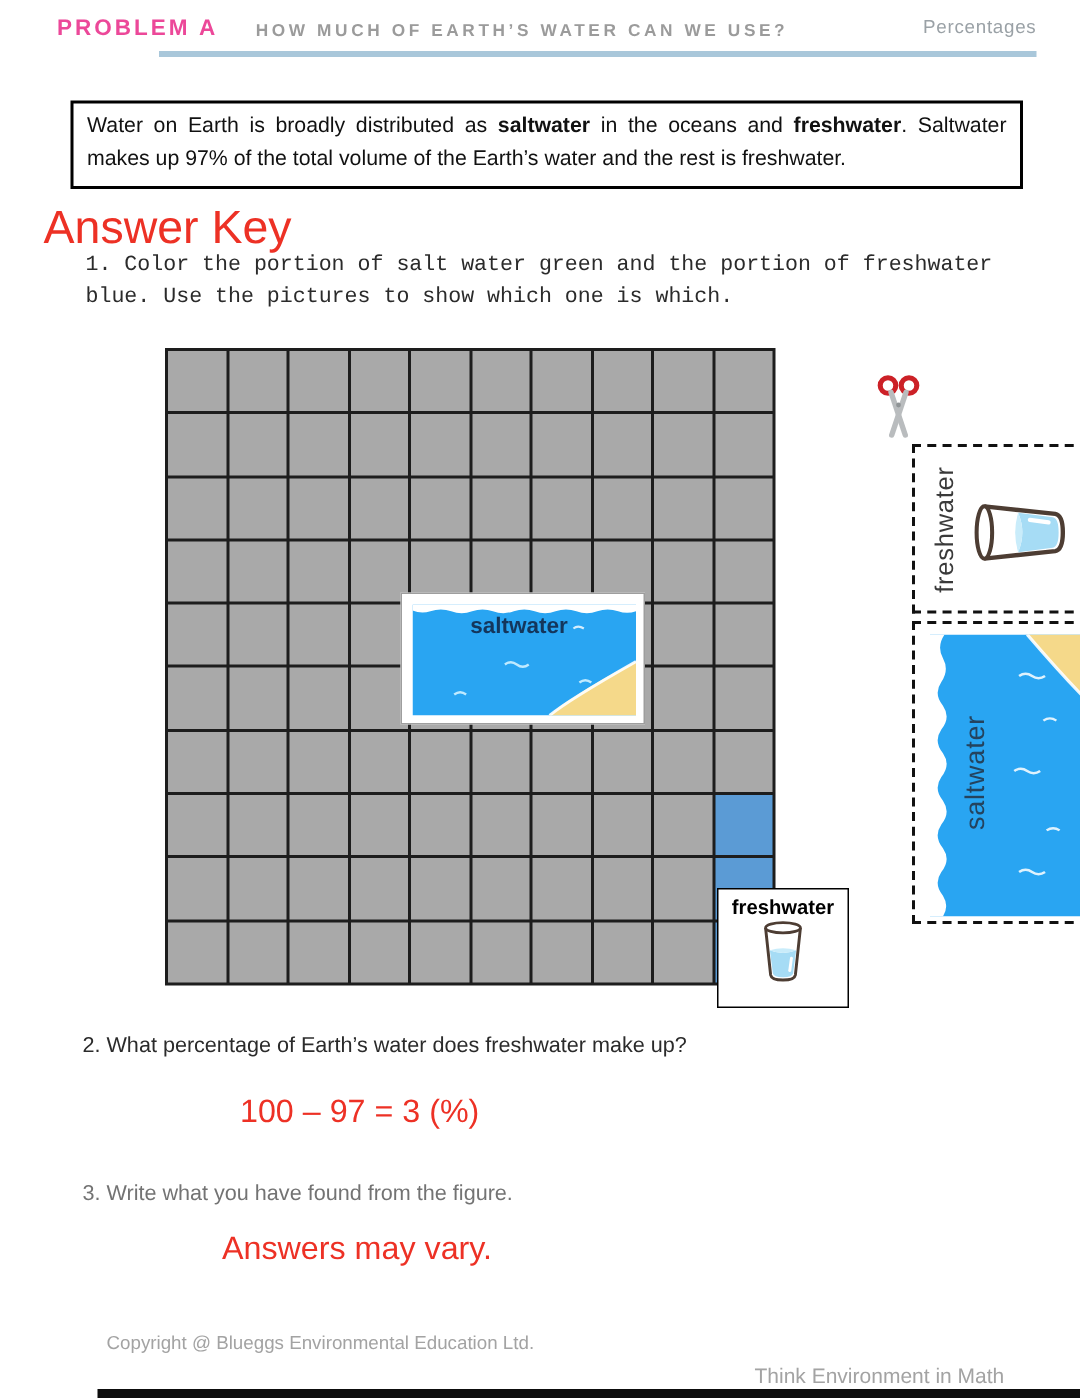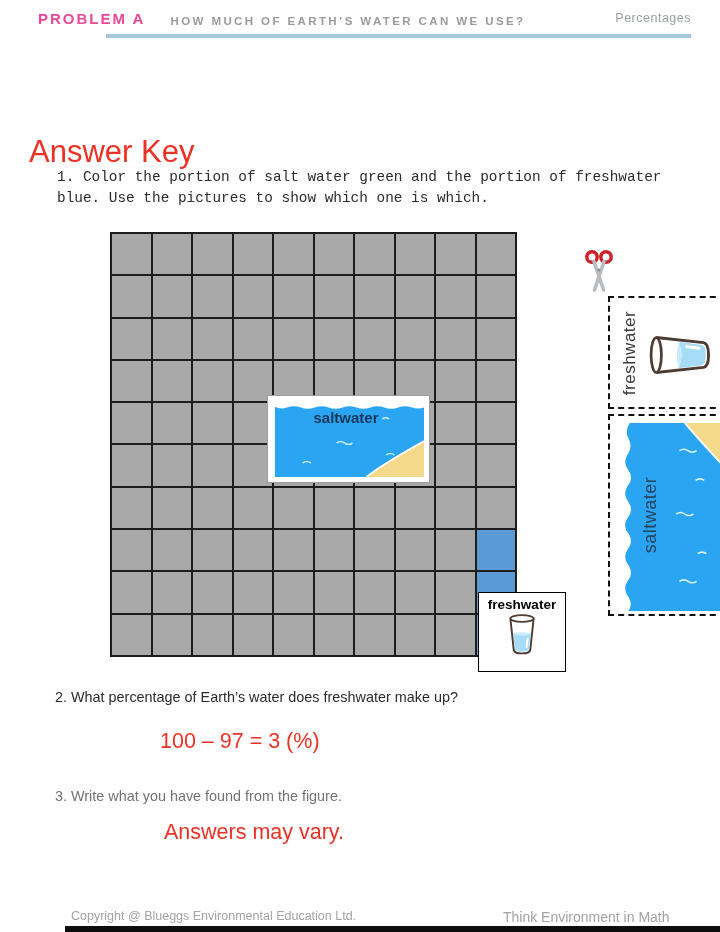"Water on Earth is broadly" div.intro-box { html: none -> <div> <span>Water on Earth is broadly distributed as </span><b>saltwater</b><span> in the oceans and </span><b>freshwater</b><span>. Saltwater makes up 97% of the total volume of the Earth’s water and the rest is freshwater.</span> </div> }
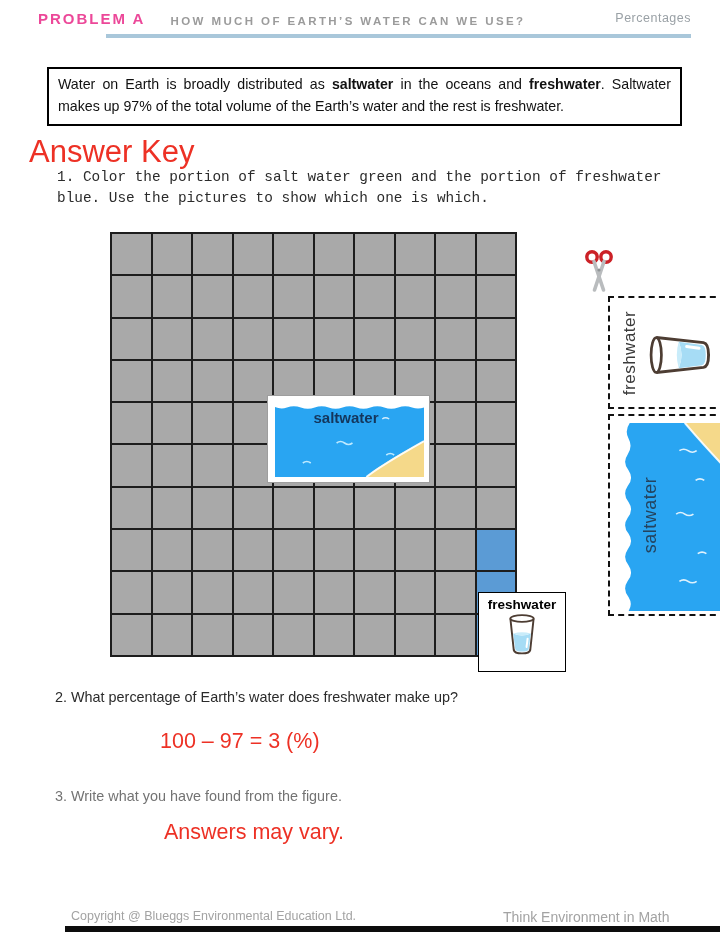"Answers may vary." .q3-answer { left: 164px -> 148px }
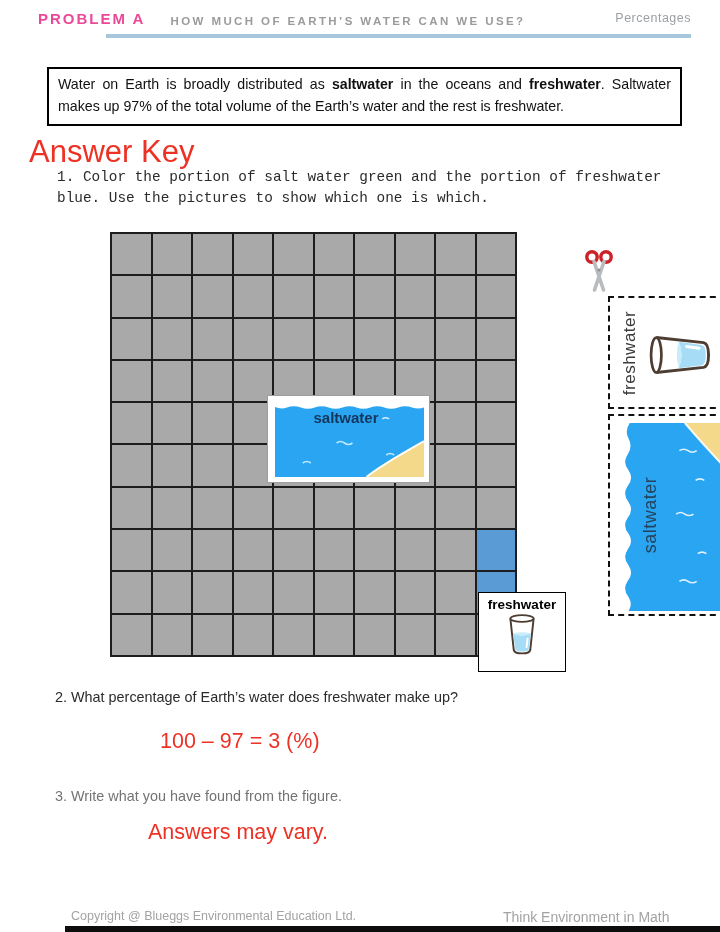"Copyright @ Blueggs Environmental" .footer-copyright { top: 909px -> 888px }
